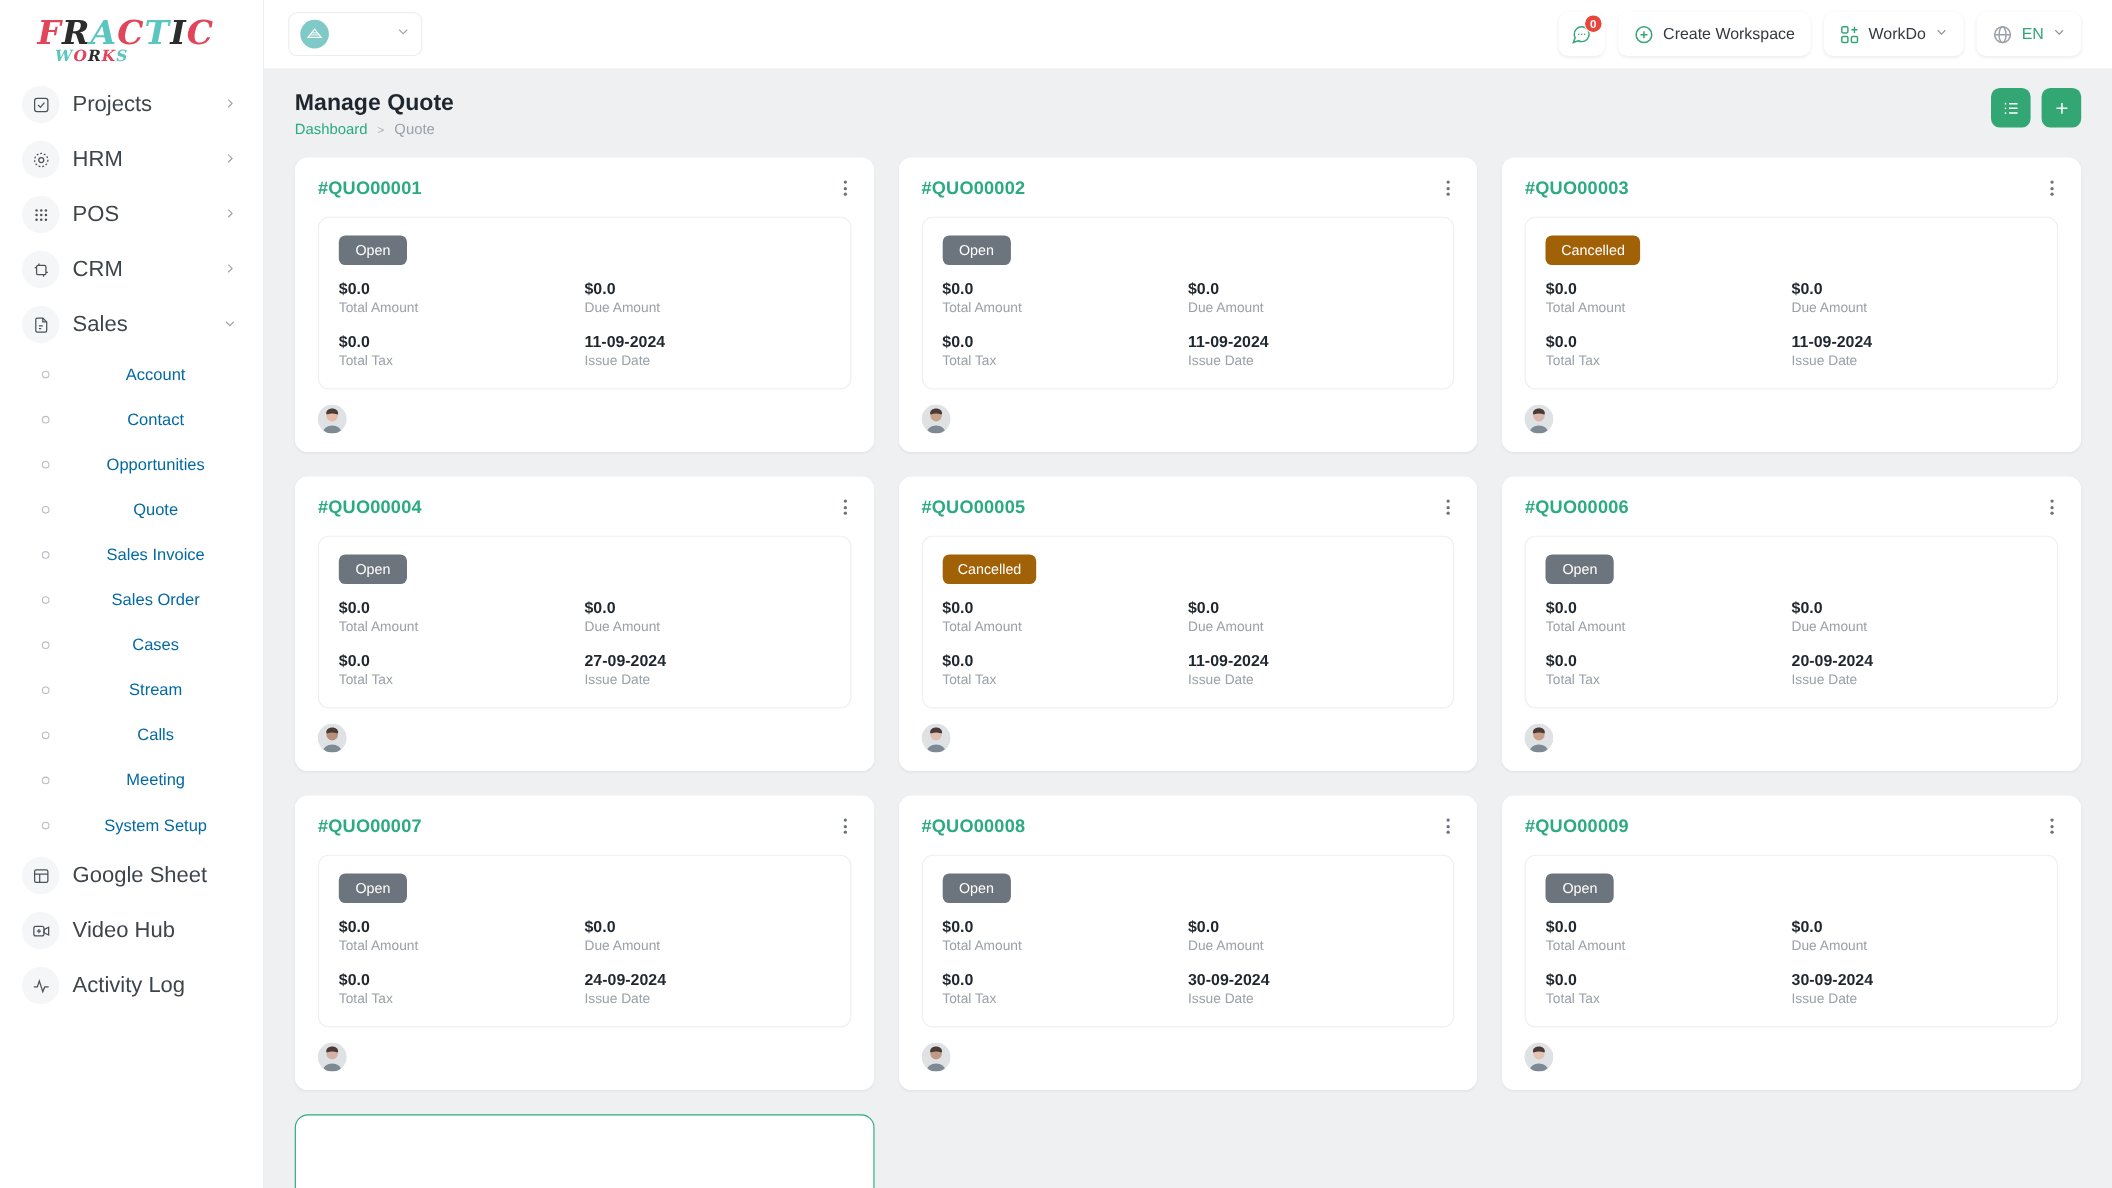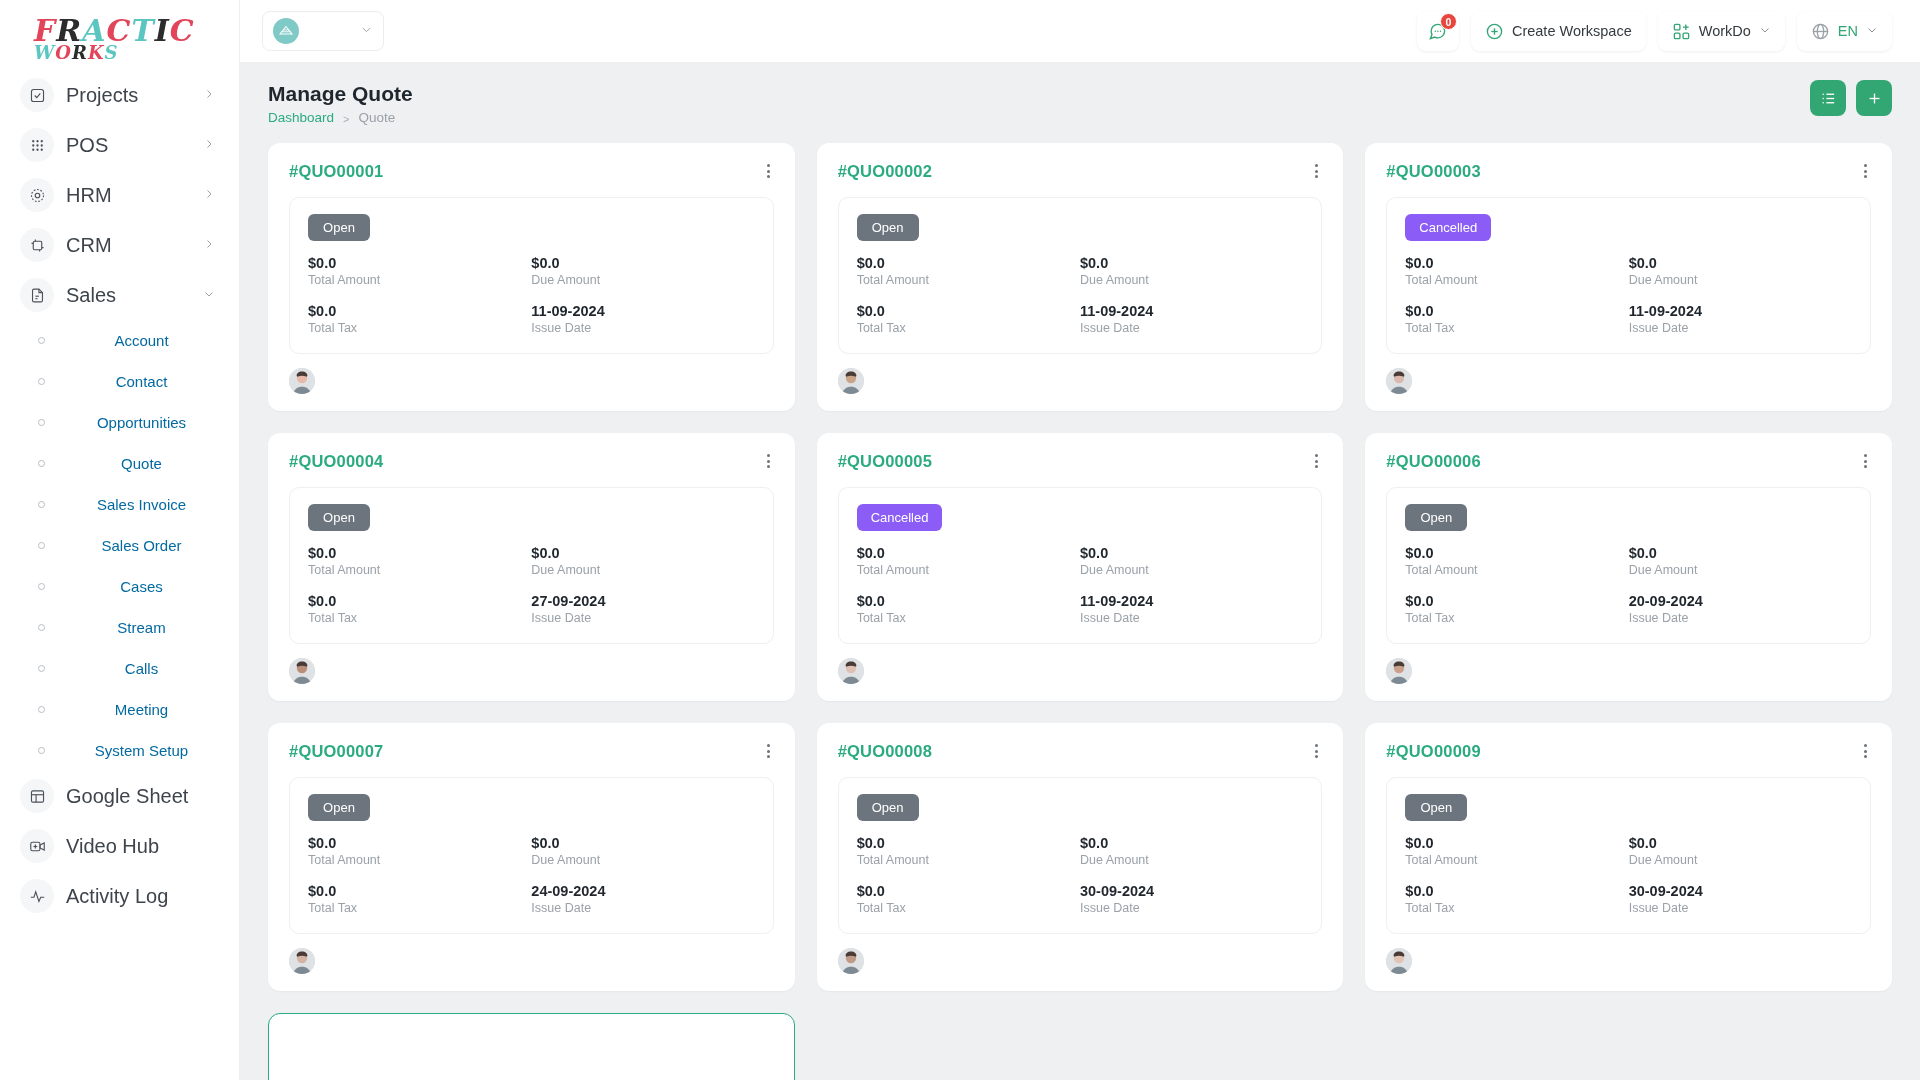"WORKS" .logo-sub { font-size: 18px -> 14px; margin-left: 0 -> 16px }
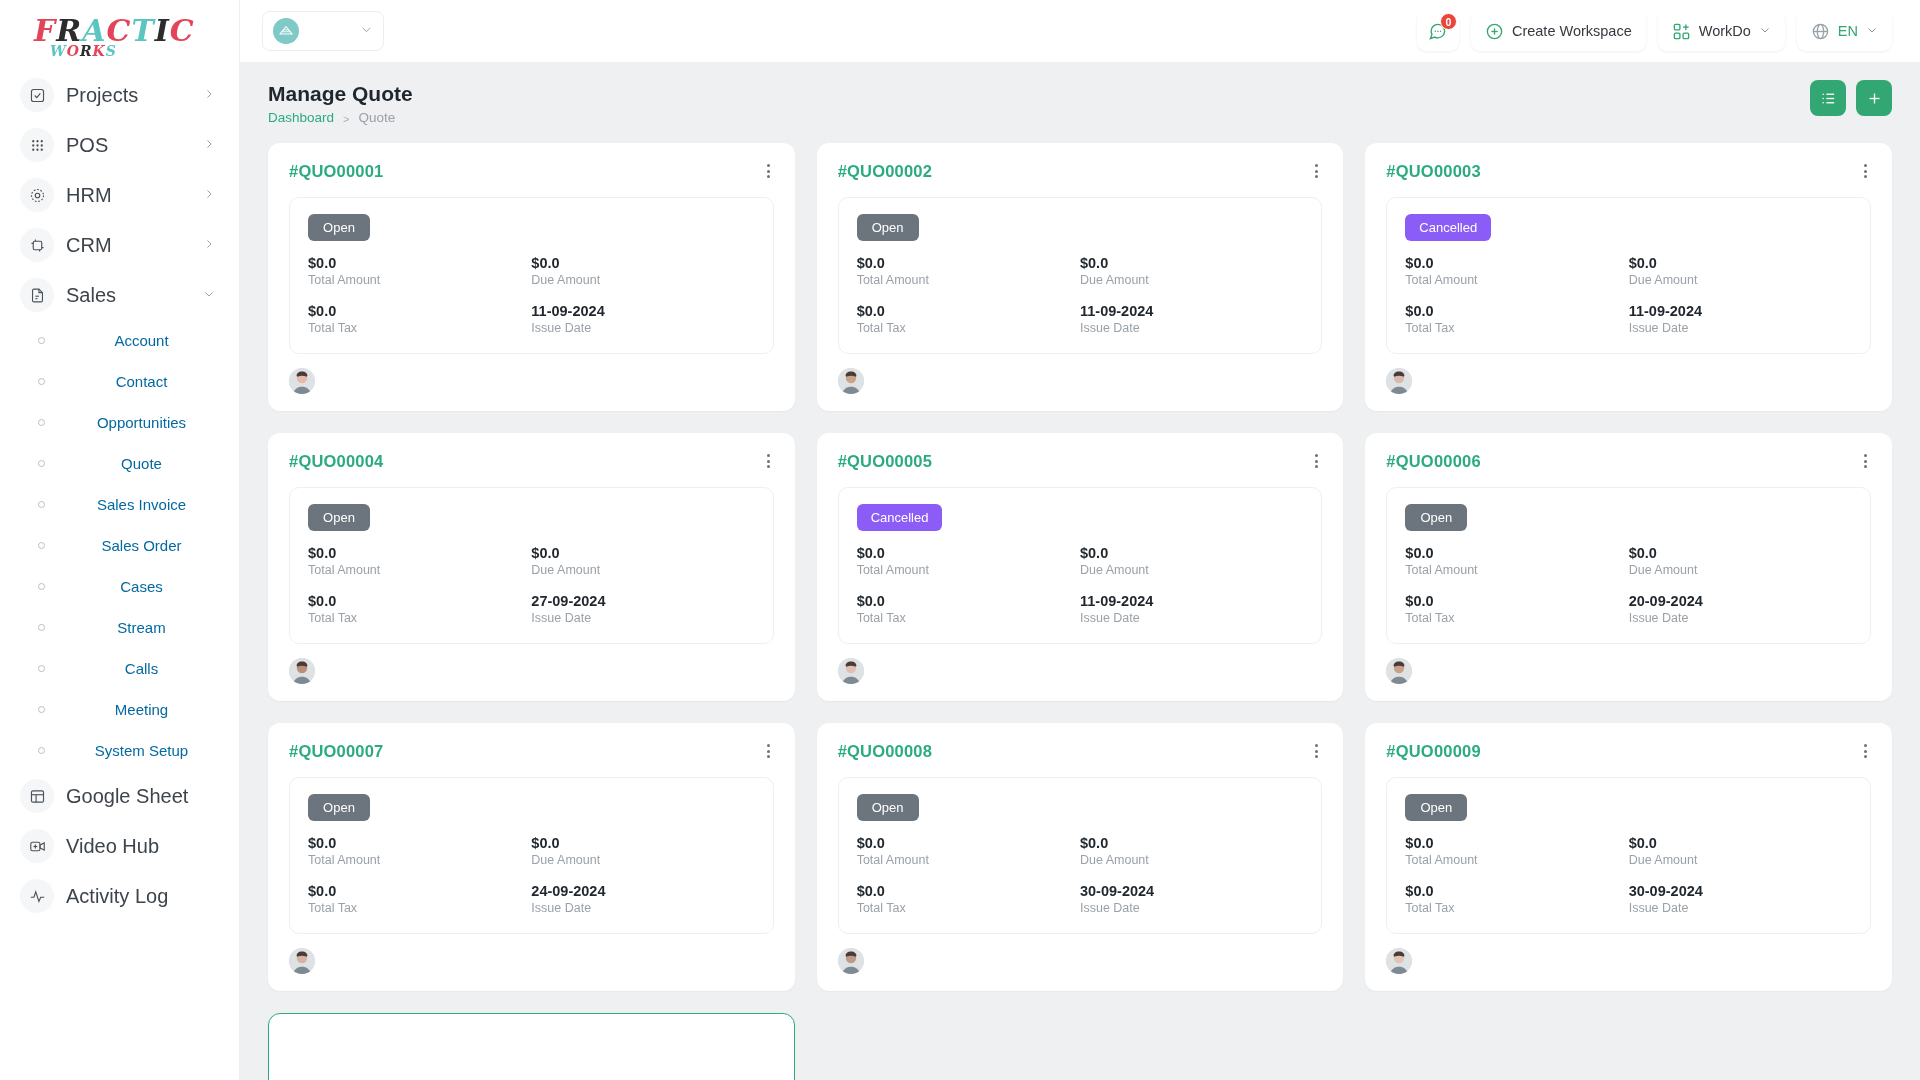"POS" div.nav-item { order: before "HRM" -> after "HRM" }
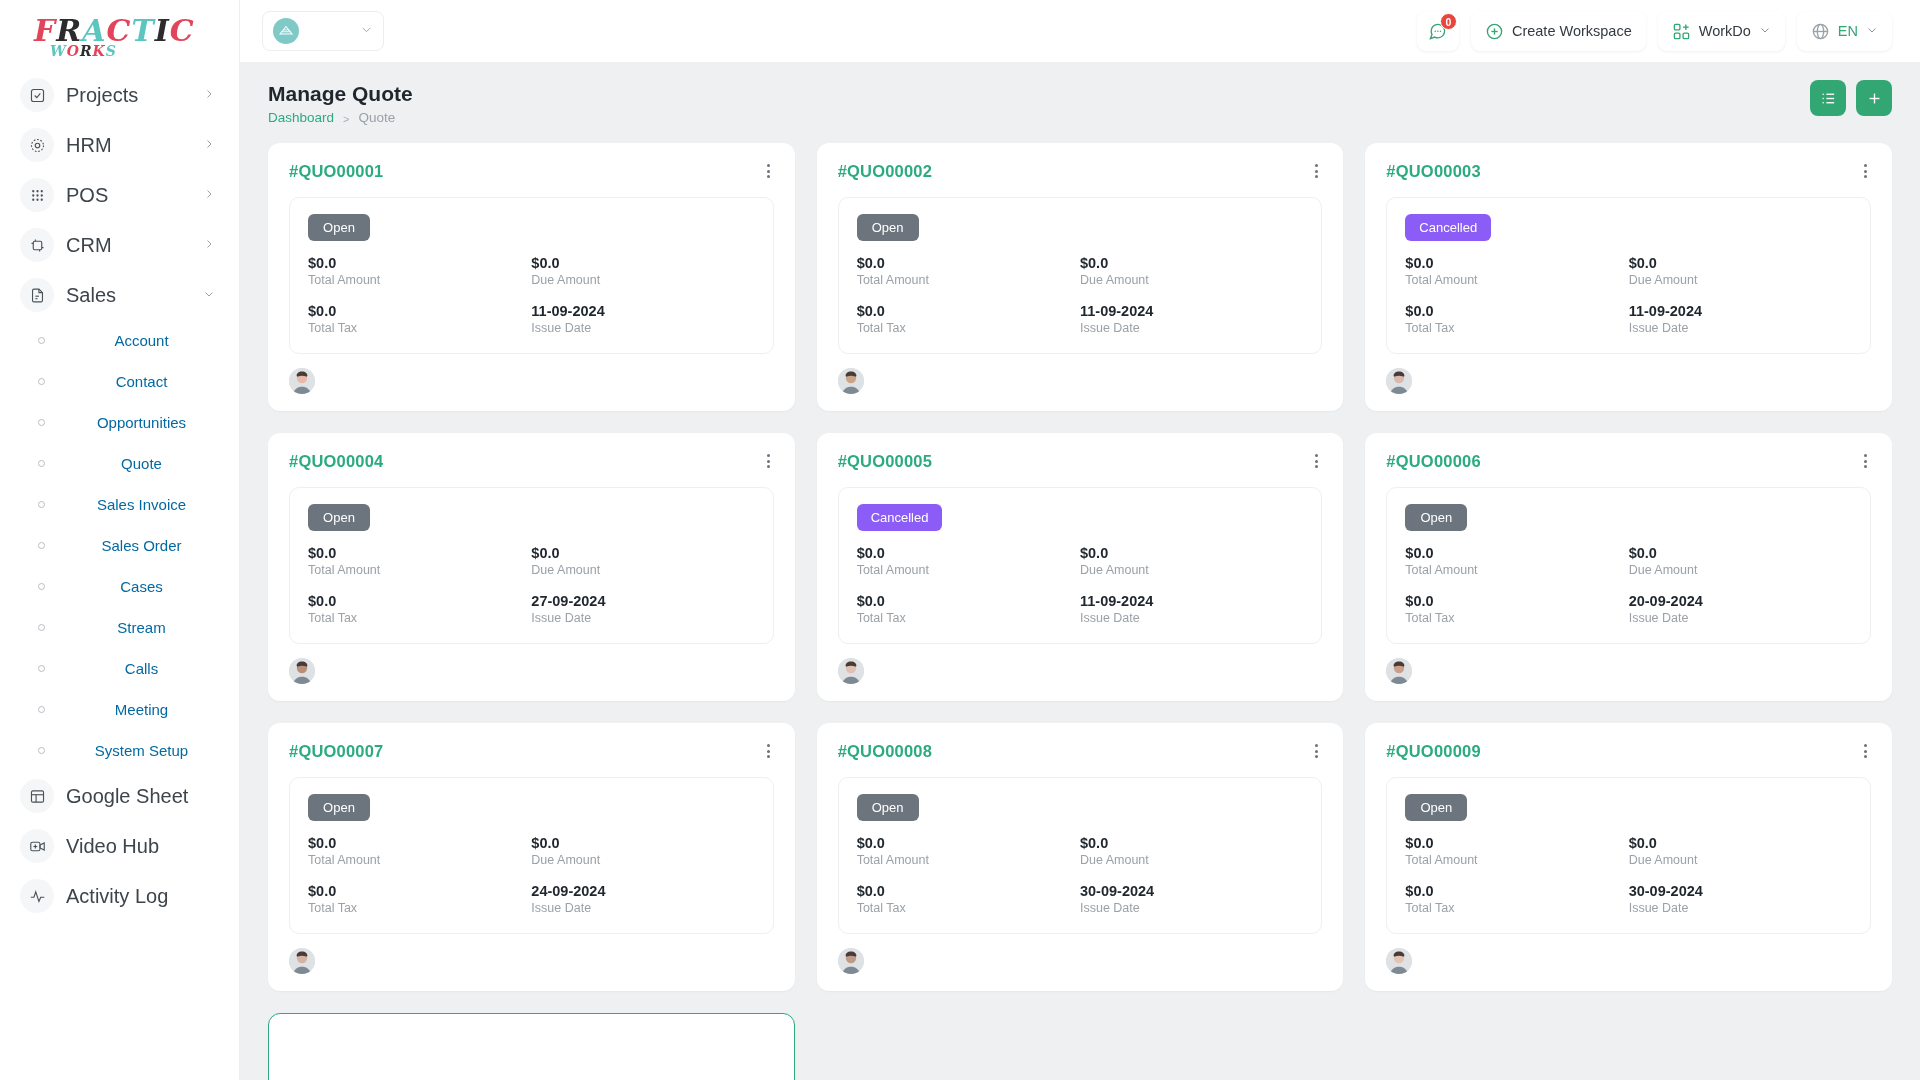"Cancelled" .status.cancelled { background: #8b5cf6 -> #a16207 }
